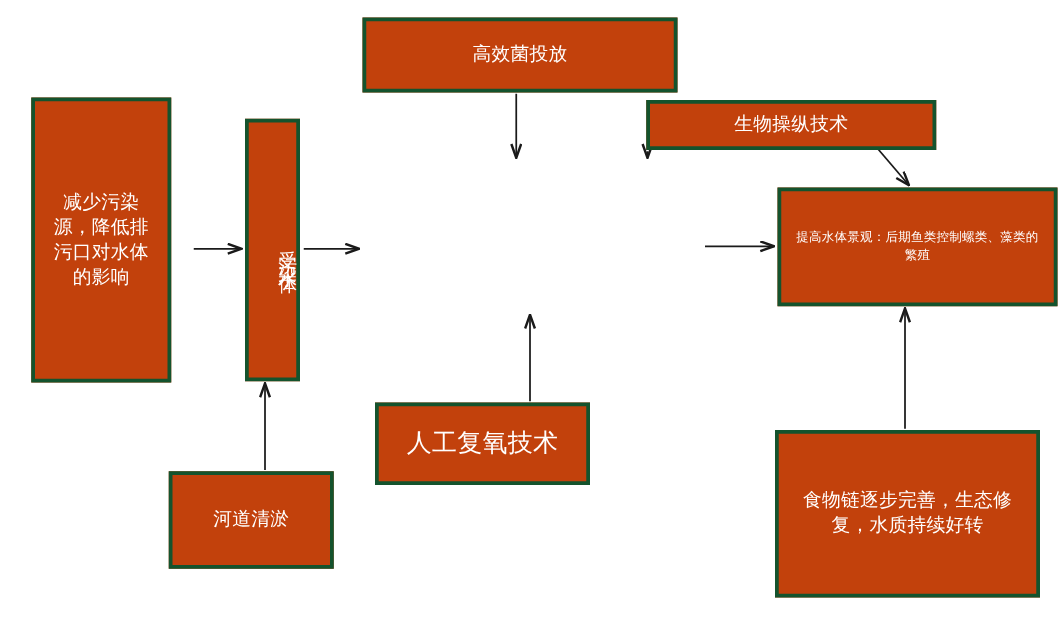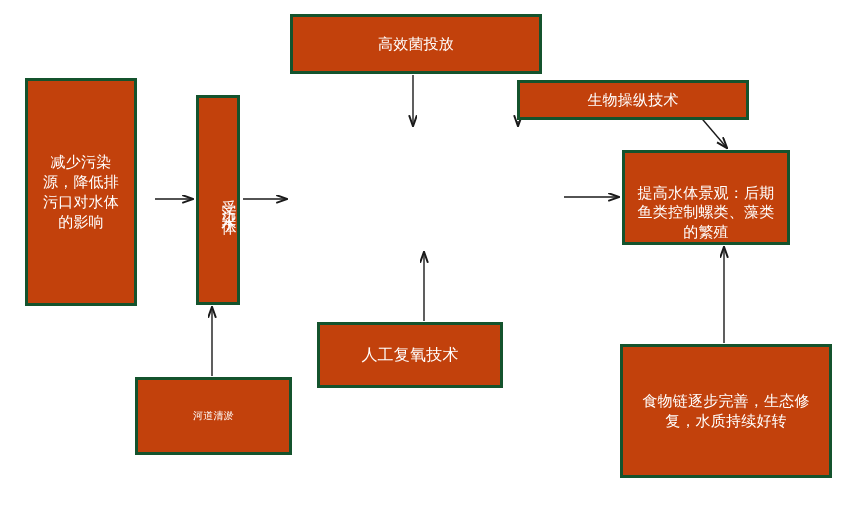"提高水体景观：后期鱼类控制螺类、藻类的繁殖" #node-landscape { align-items: flex-end -> none; font-size: 15px -> 10px; width: 168px -> 224px }
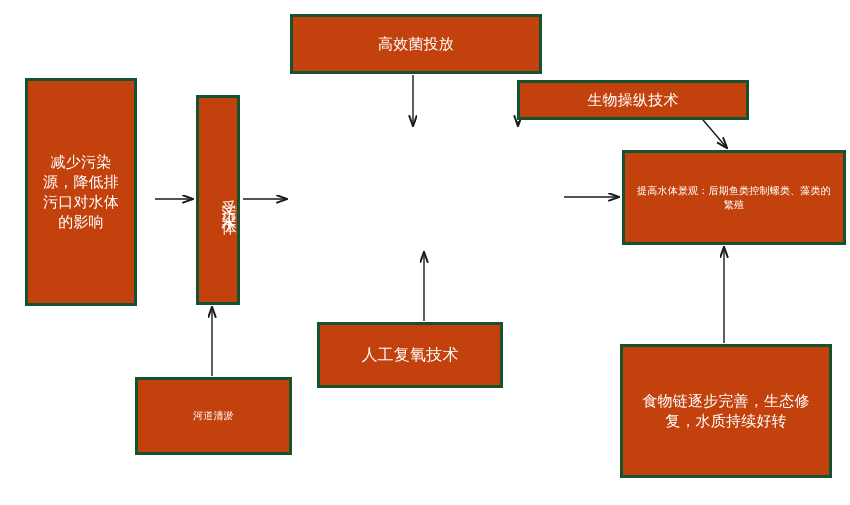"人工复氧技术" #node-aeration { font-size: 16px -> 20px; left: 317px -> 300px; width: 186px -> 172px }
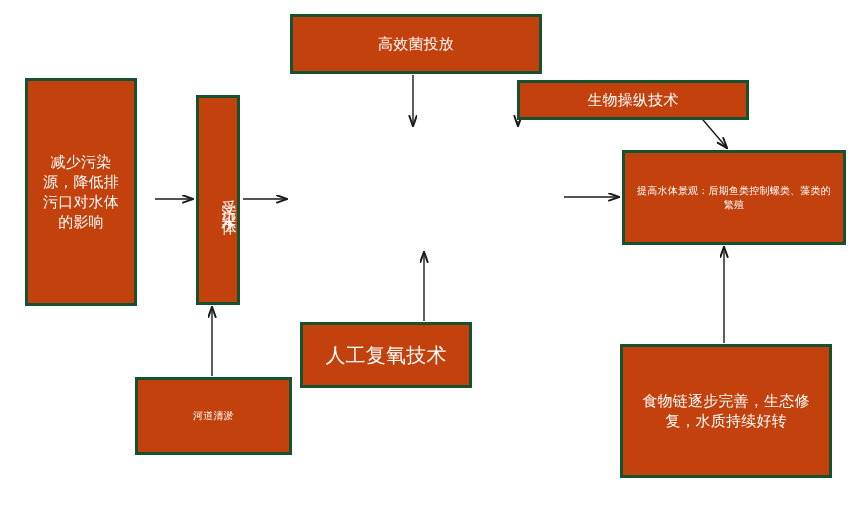"河道清淤" #node-dredging { font-size: 10px -> 15px; width: 157px -> 132px }
